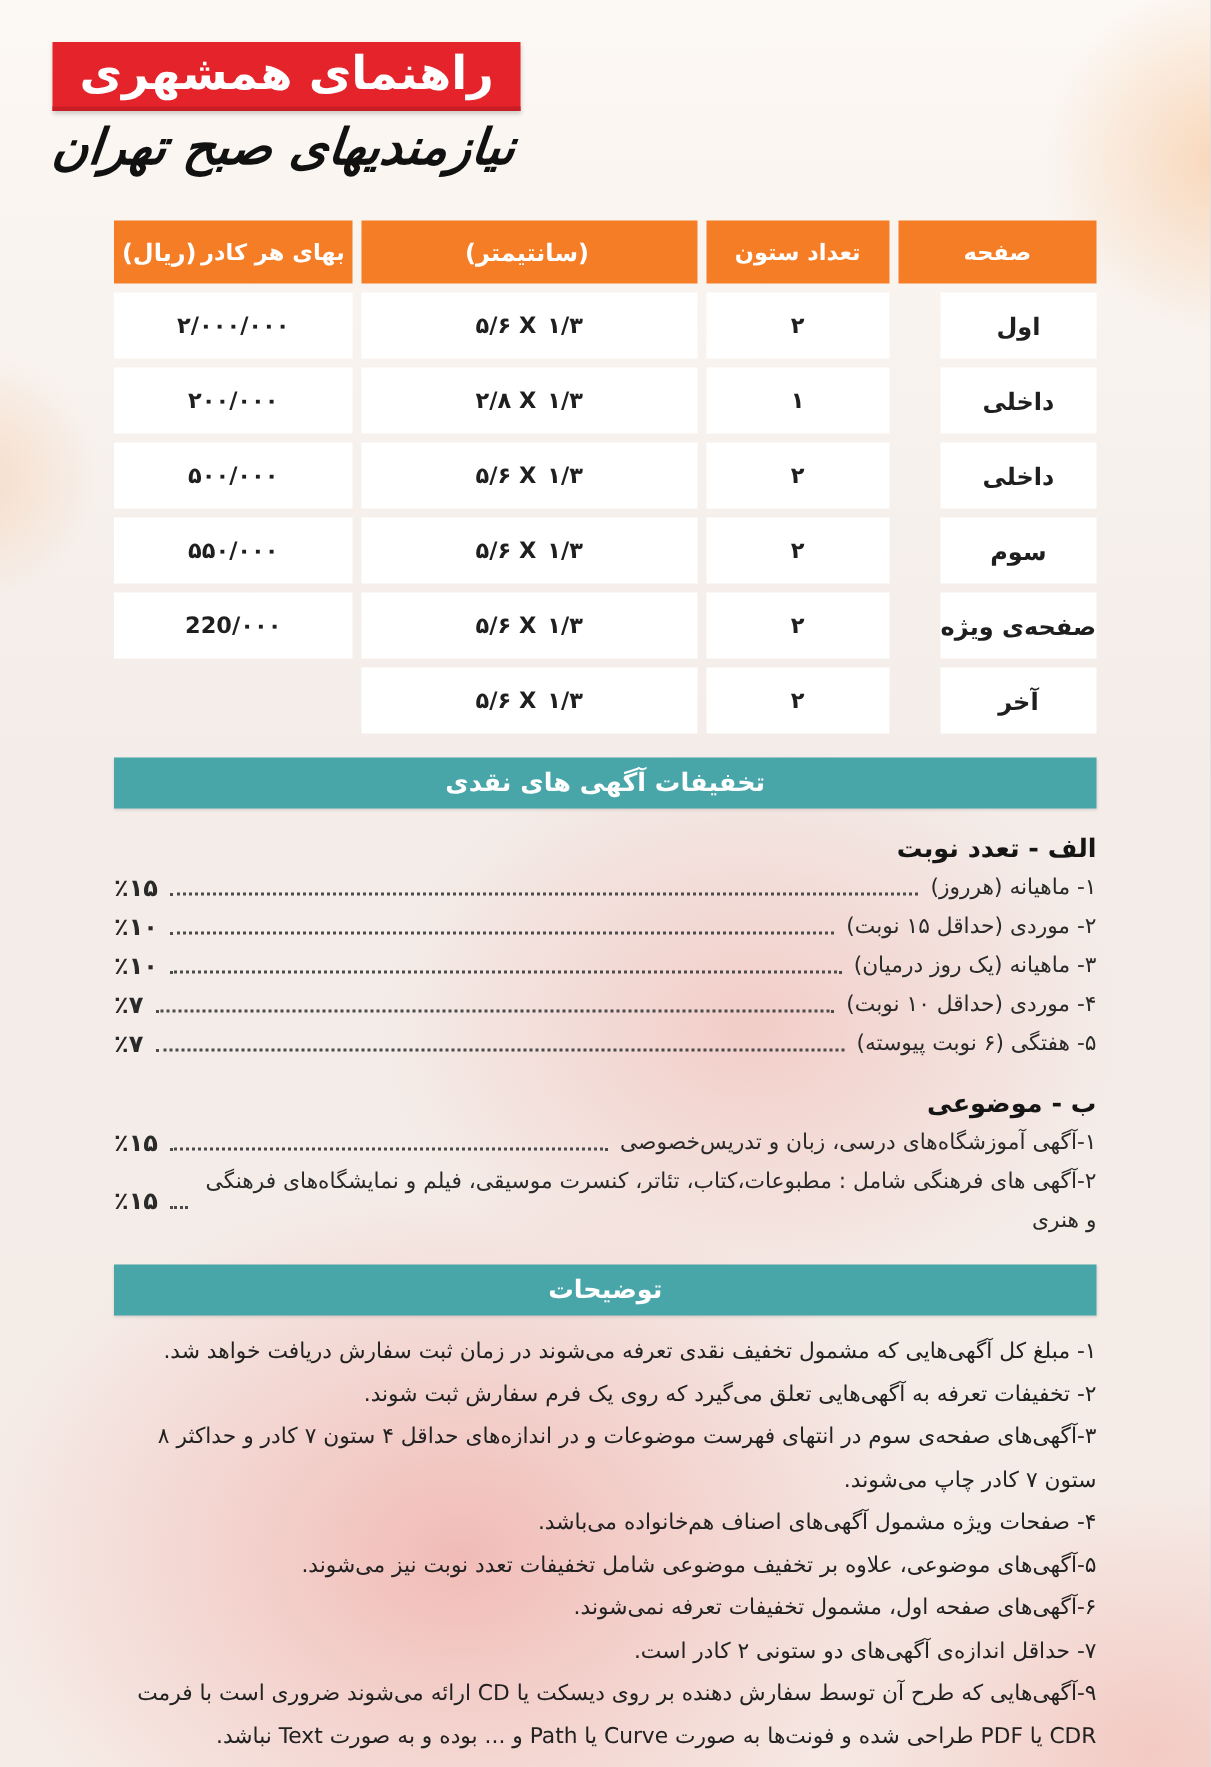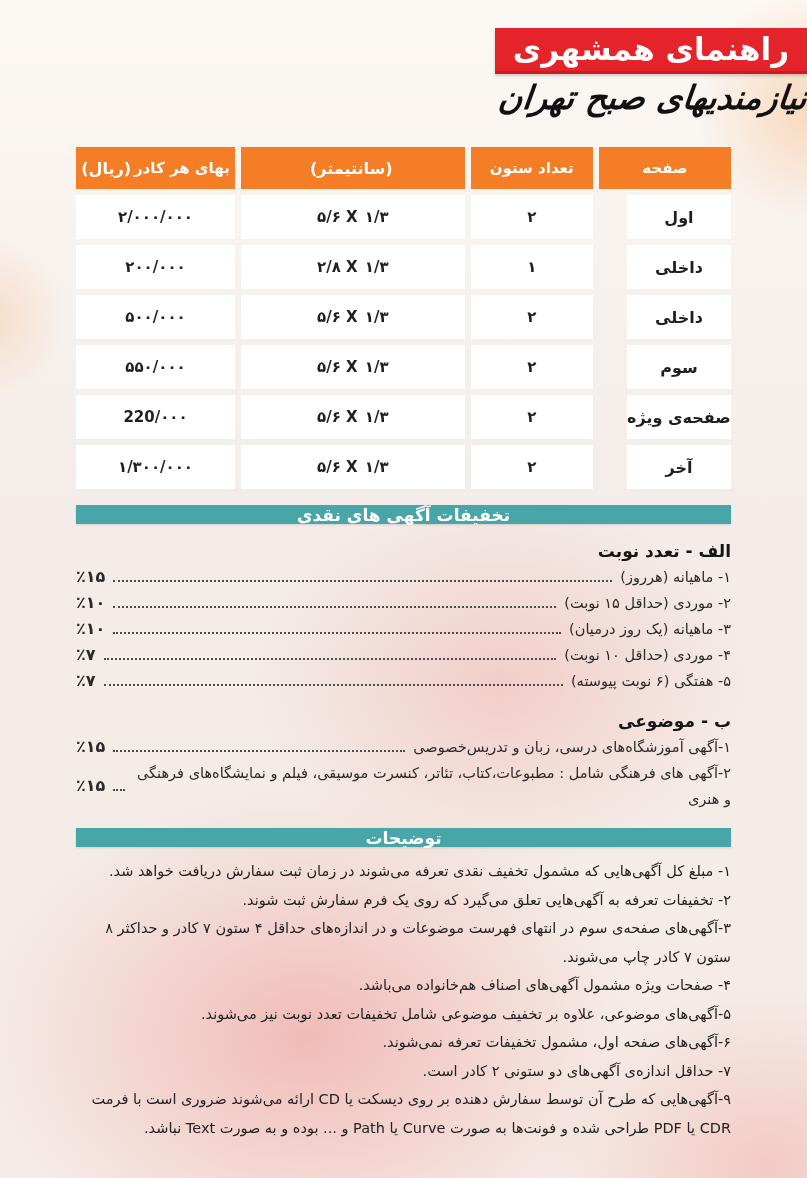"راهنمای همشهری" .header { text-align: right -> left }
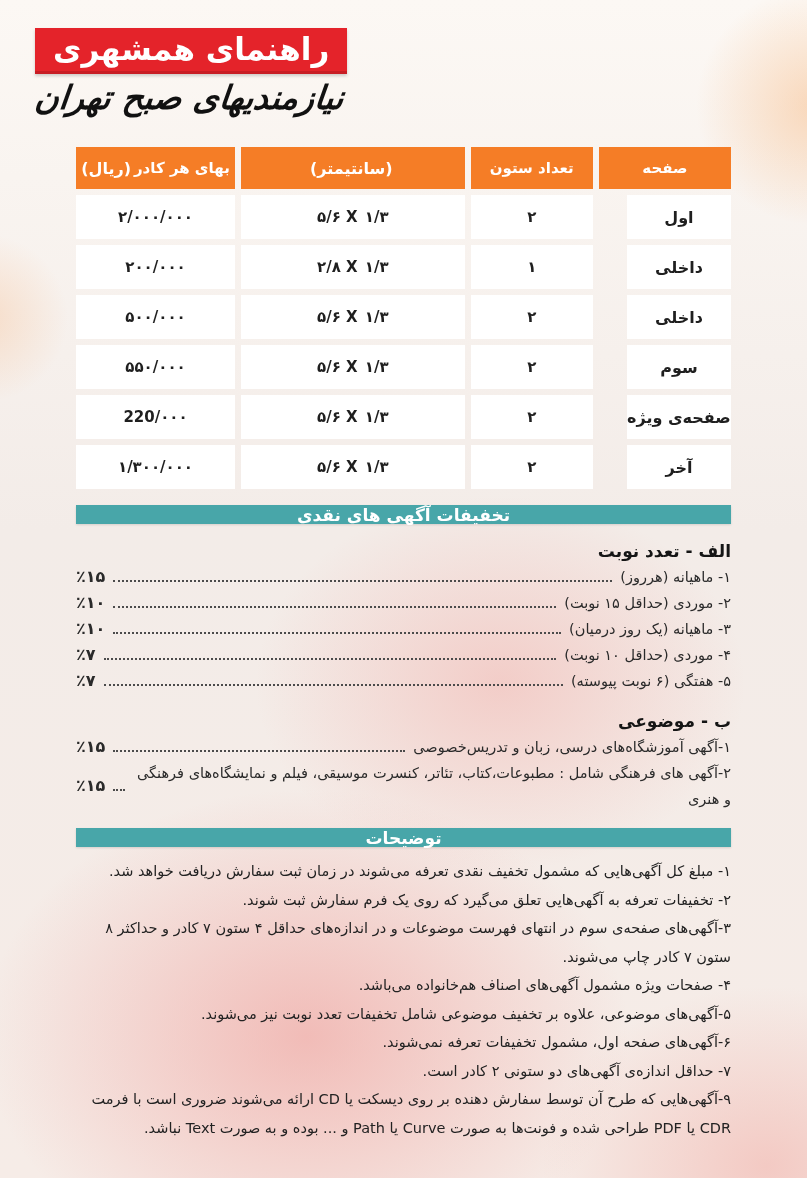"۱/۳۰۰/۰۰۰" div.cell { html: <div>۱/۳۰۰/۰۰۰</div> -> none }
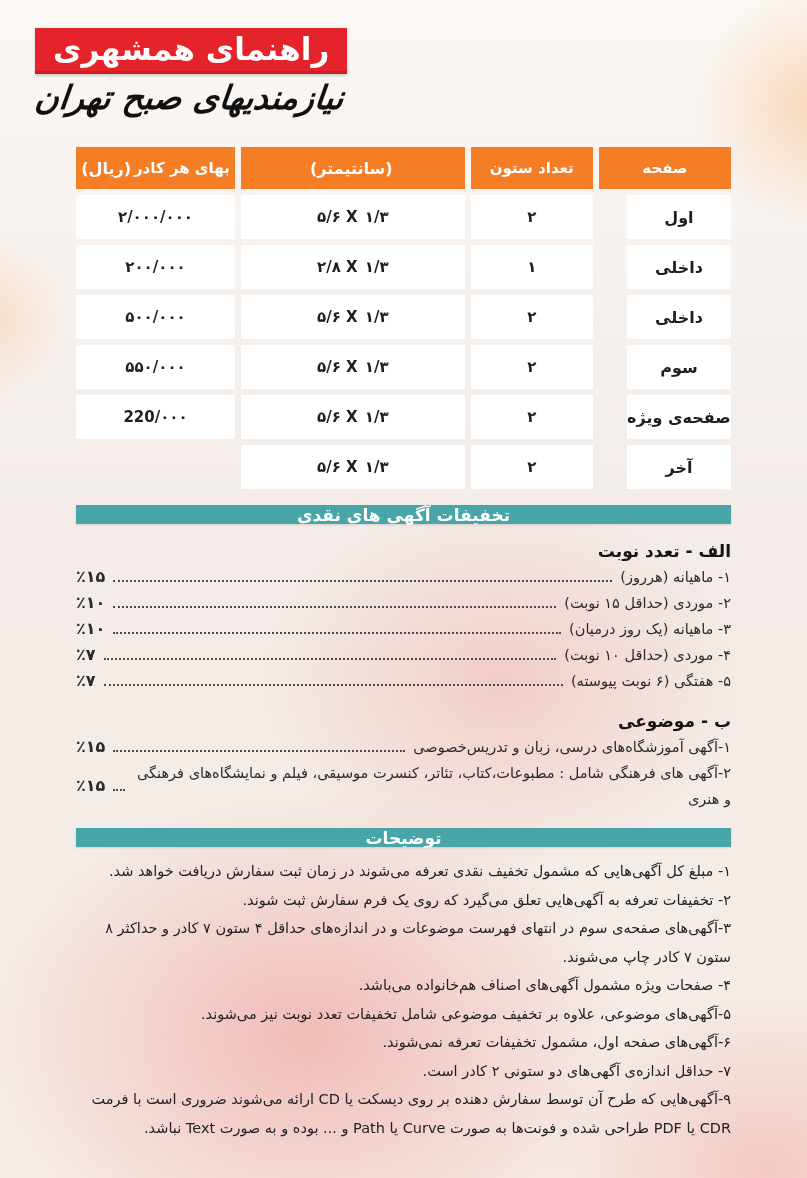"تخفیفات آگهی های نقدی" .banner { height: 19px -> 34px }
